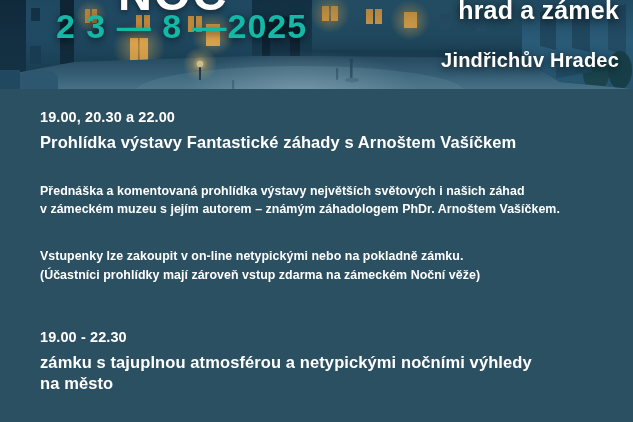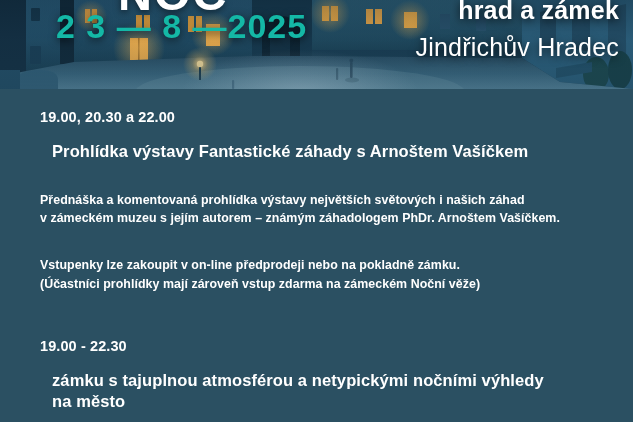"Jindřichův Hradec" .hero-venue .v2 { font-size: 25px -> 20px; font-weight: normal -> bold; margin-top: 7px -> 23px }
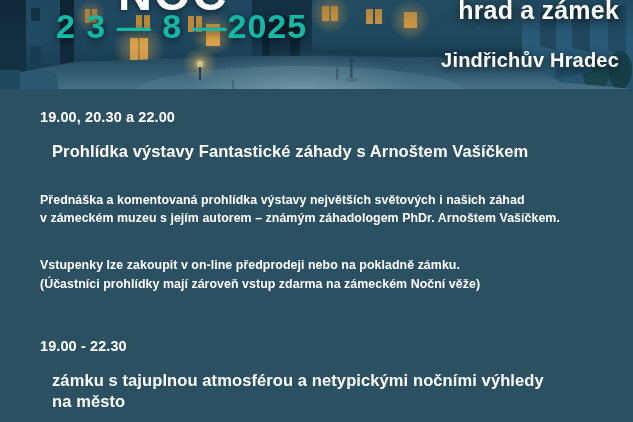"Prohlídka výstavy Fantastické záhady s" .event-title { margin: 12px -> 0 }
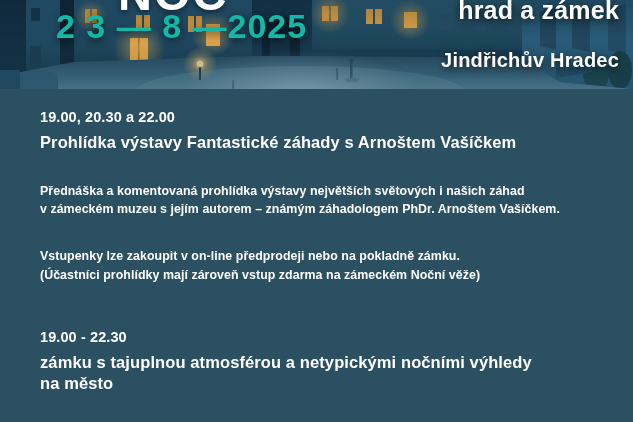"Vstupenky lze zakoupit v on-line" span.ln { text: předprodeji -> netypickými }
